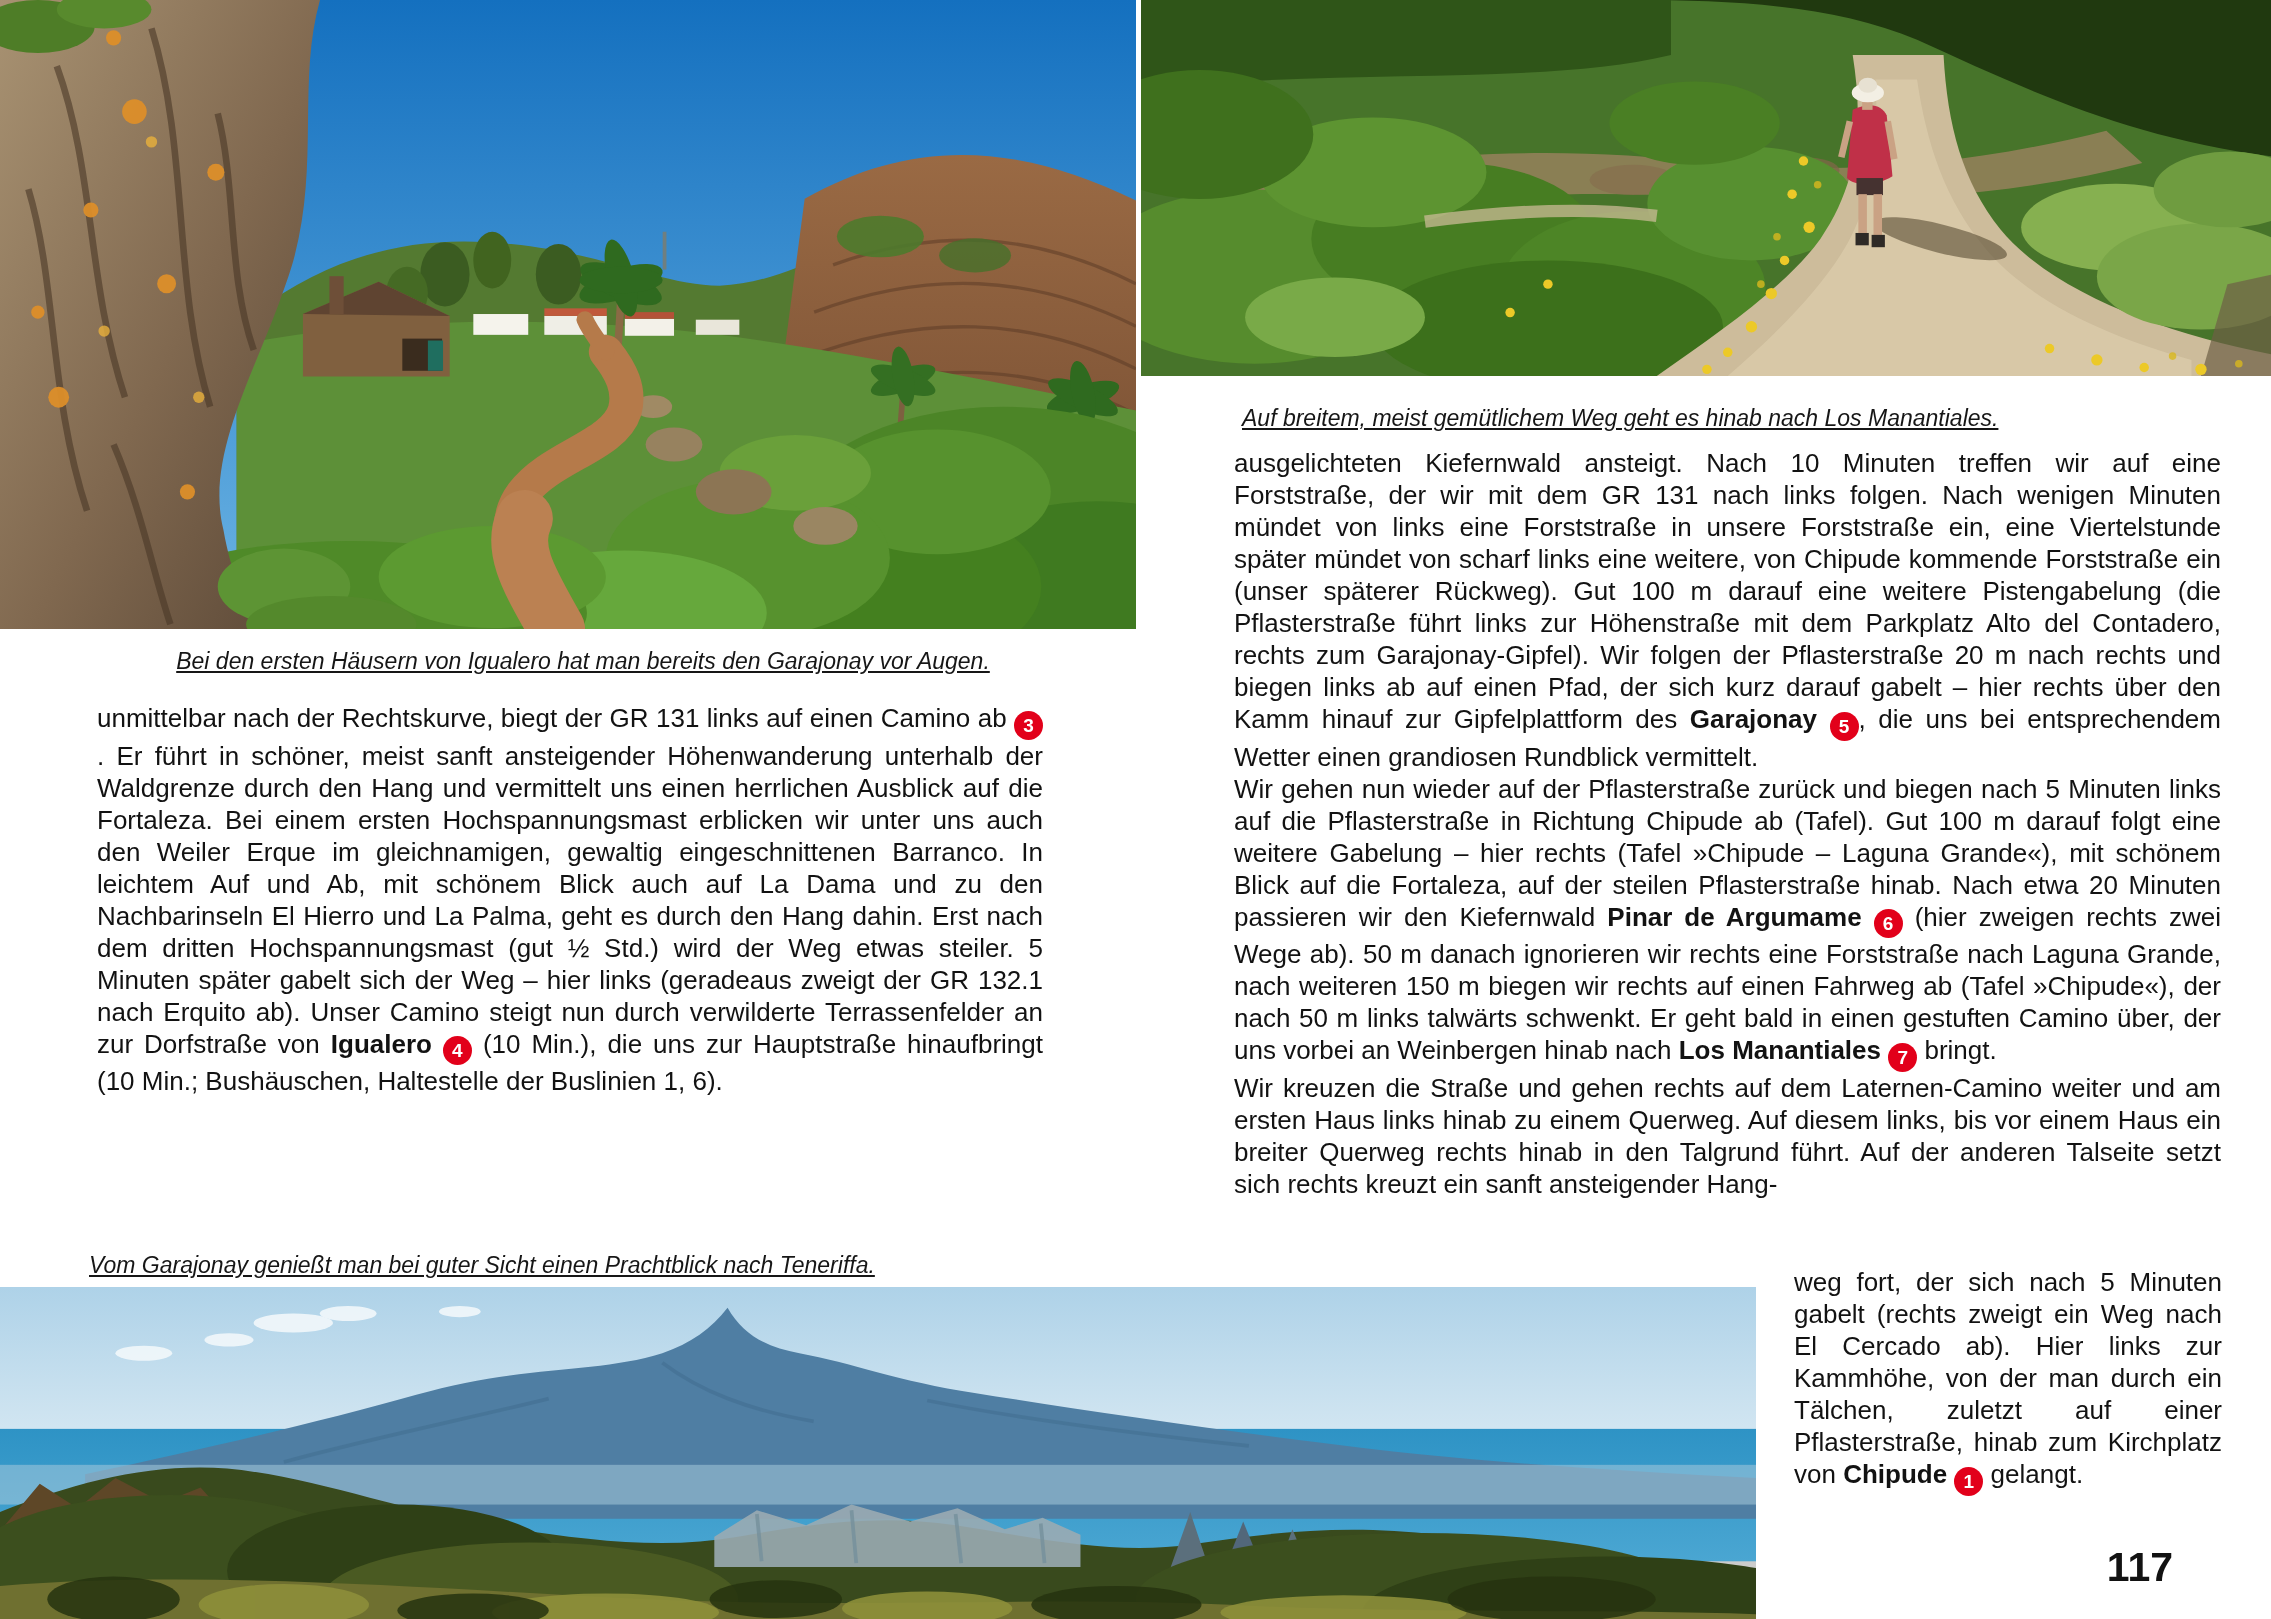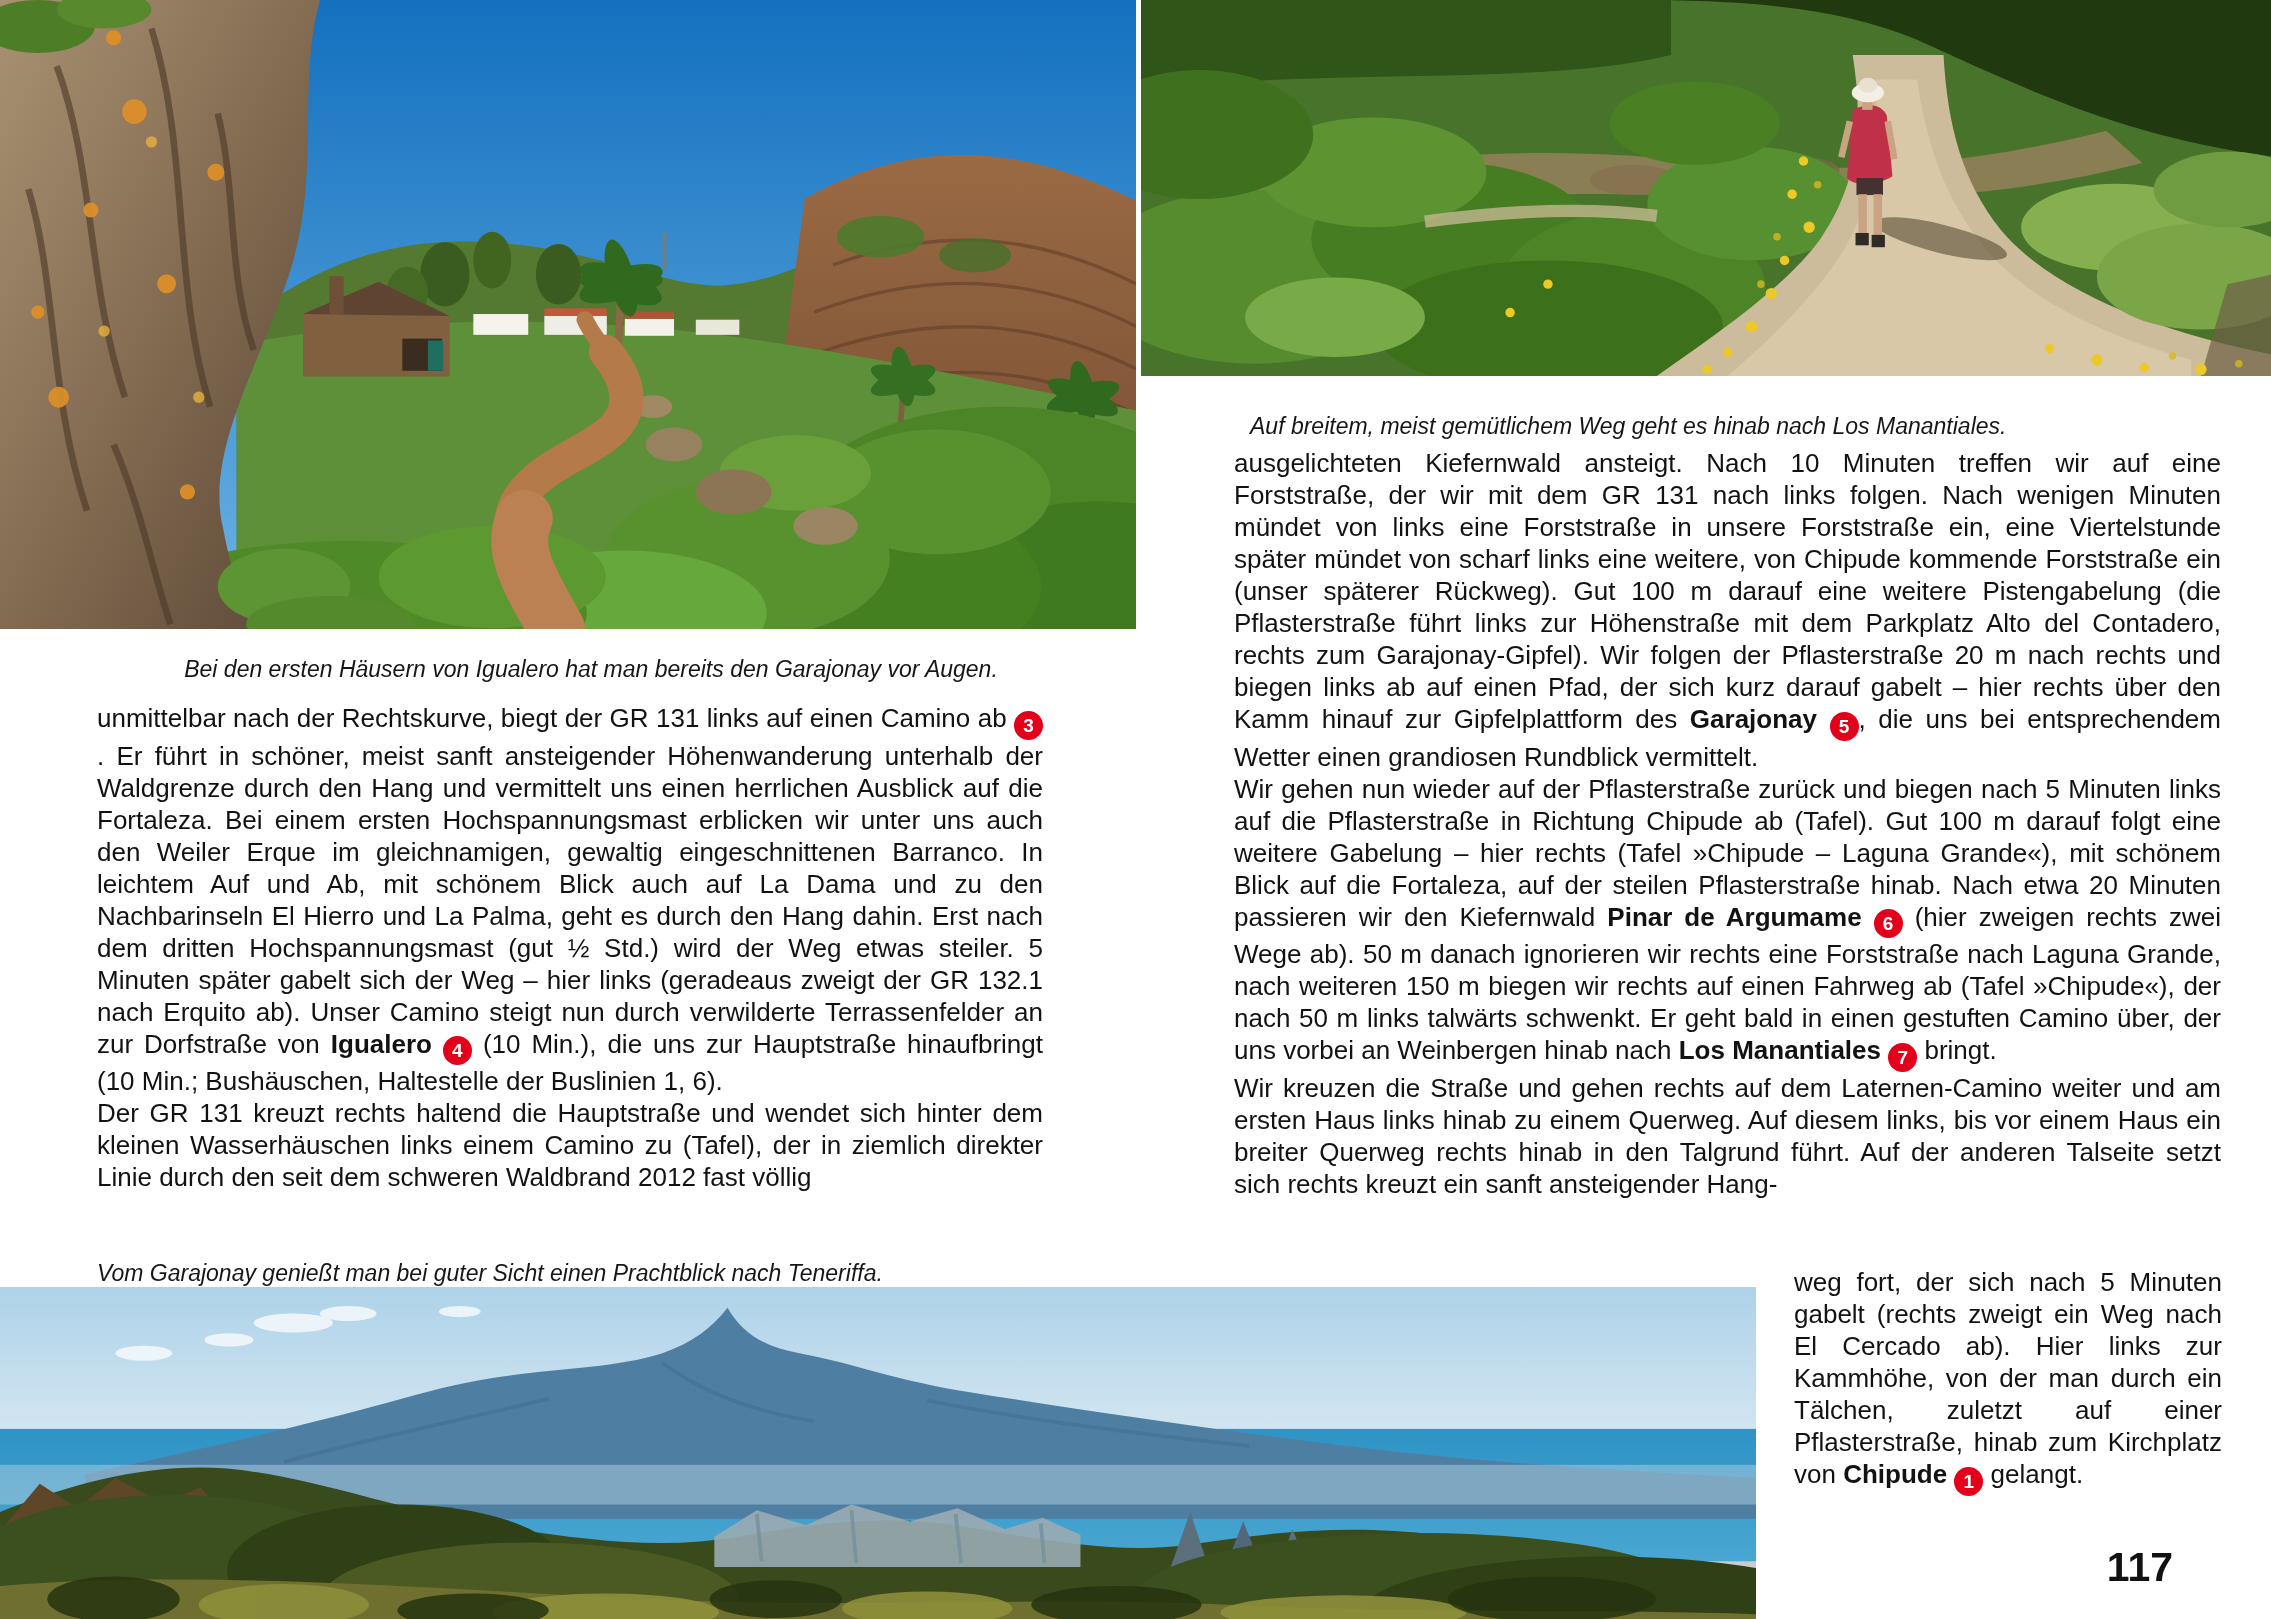"Auf breitem, meist gemütlichem Weg" .caption { margin: 16px -> 8px; text-decoration: none -> underline }
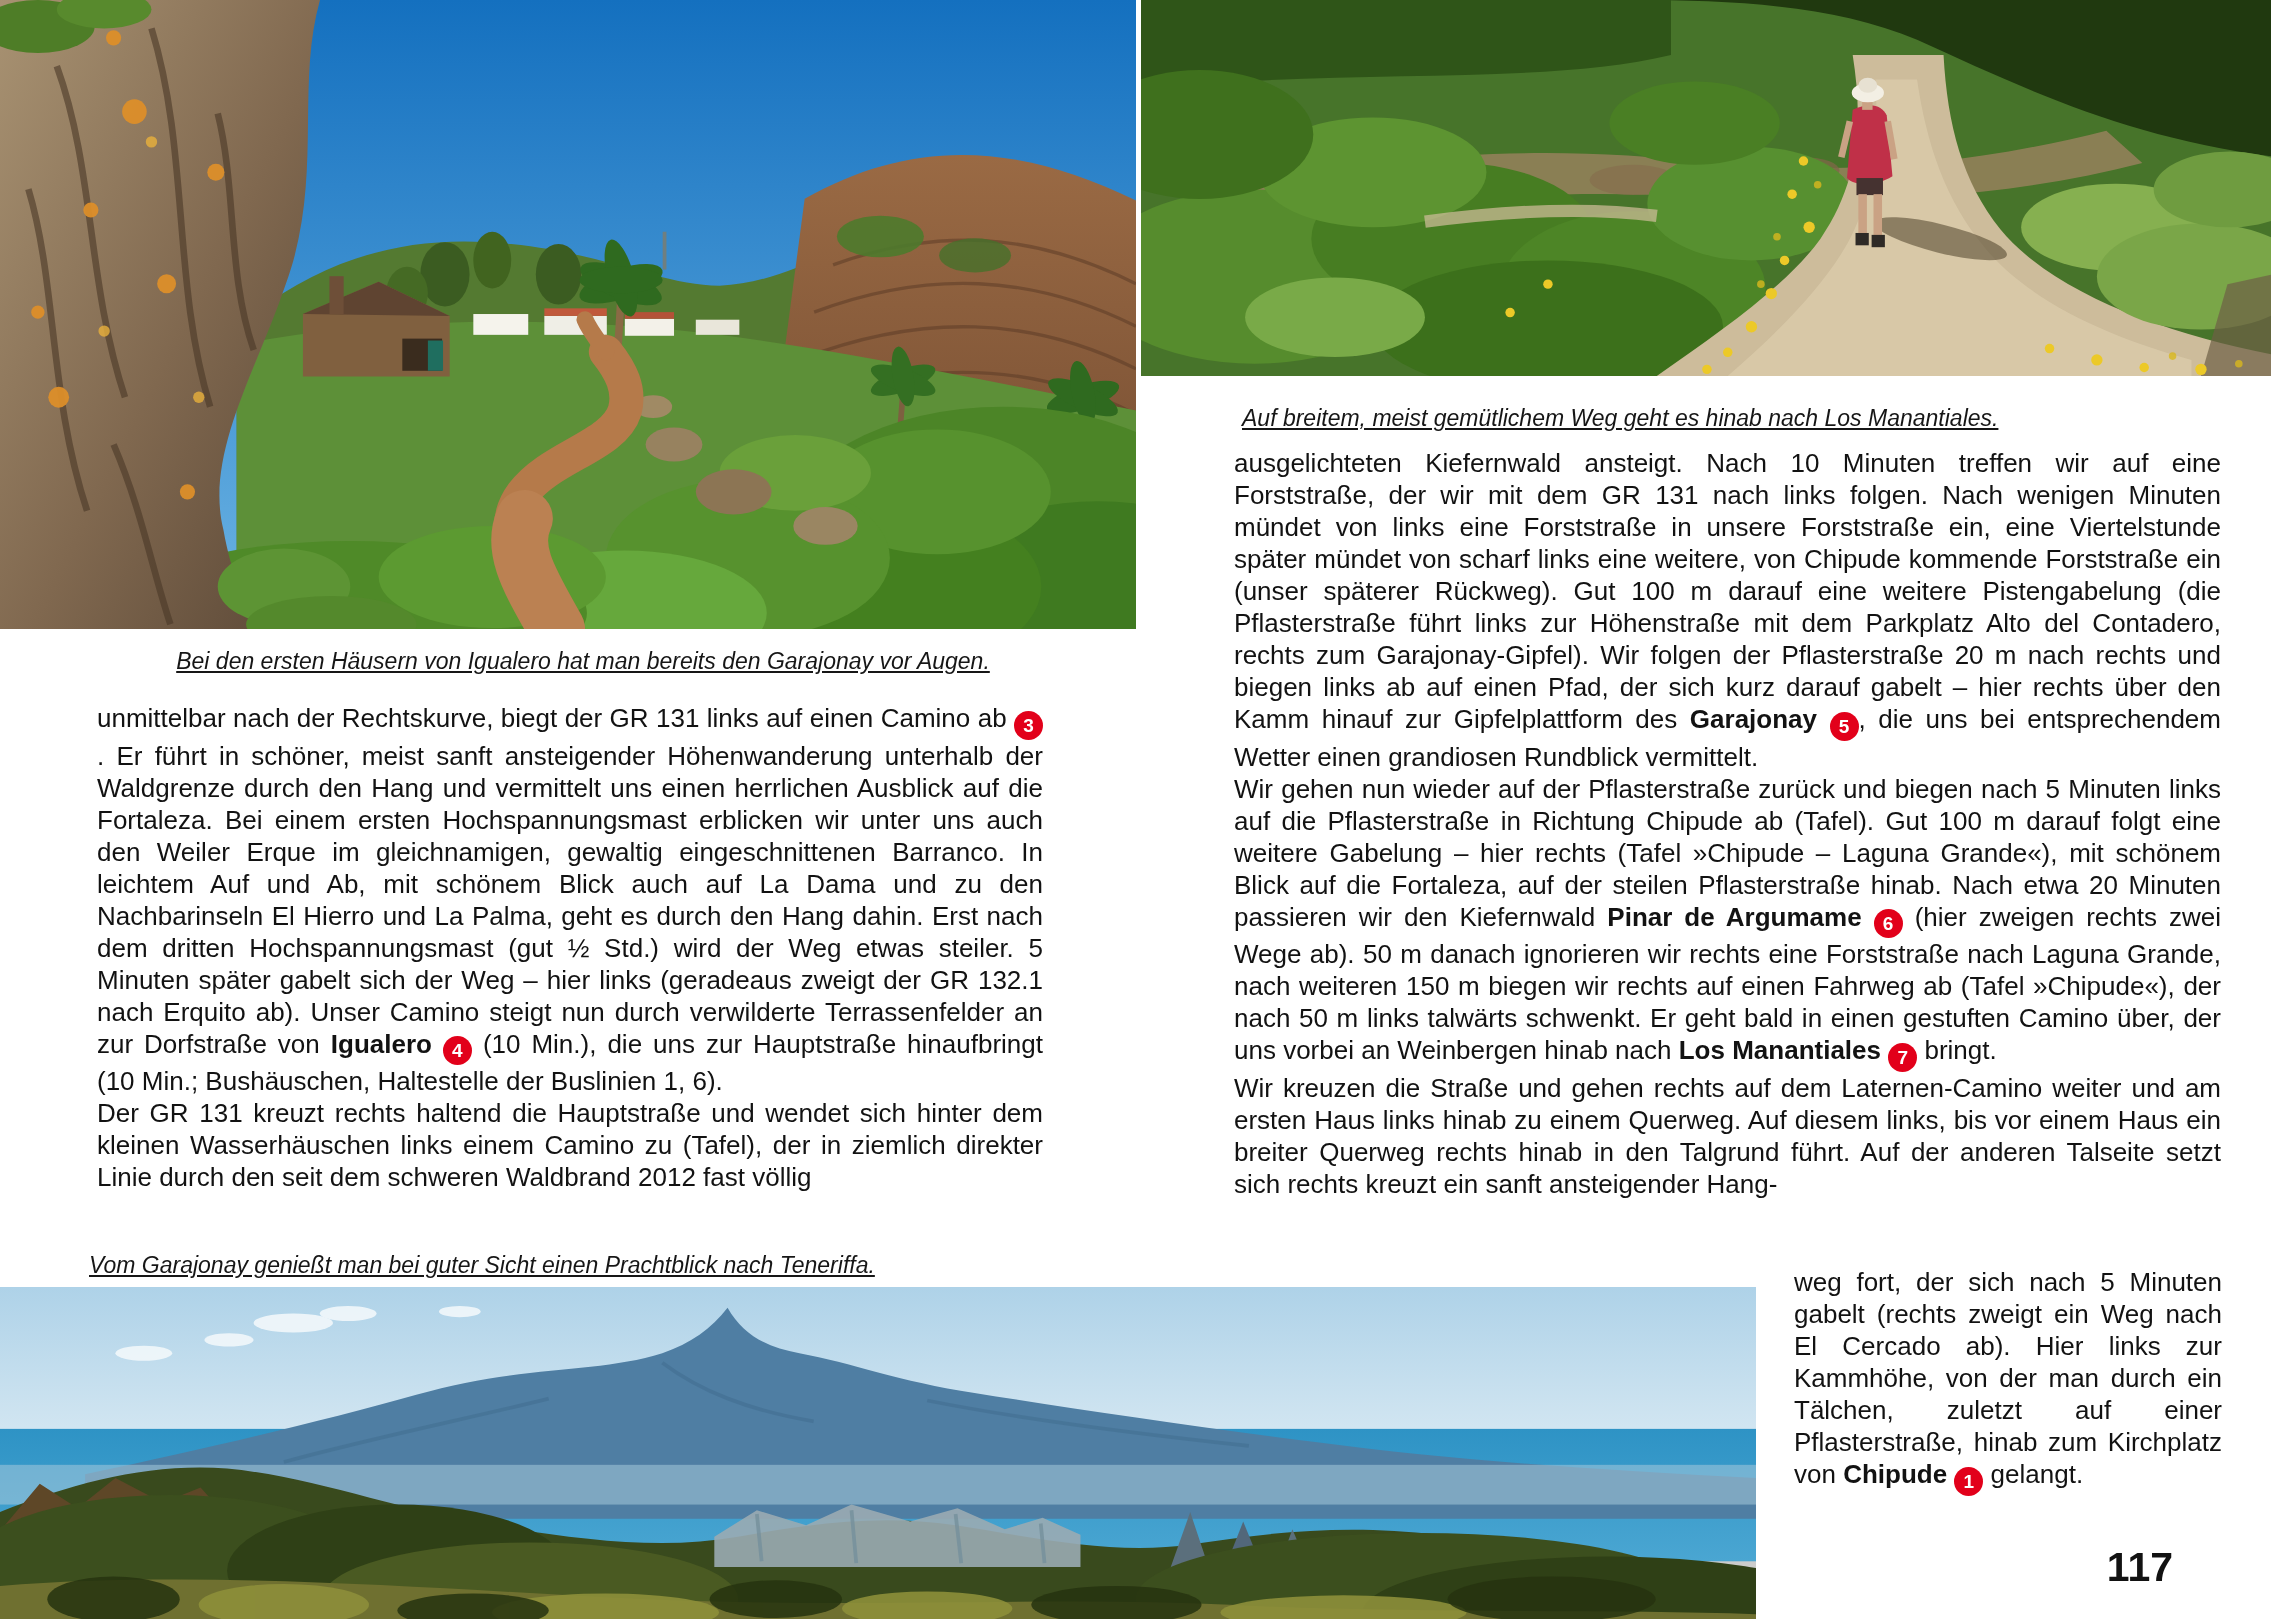"Der GR 131 kreuzt rechts" div.para { html: <div>Der GR 131 kreuzt rechts haltend die Hauptstraße und wendet sich hinter dem kleinen Wasserhäuschen links einem Camino zu (Tafel), der in ziemlich direkter Linie durch den seit dem schweren Waldbrand 2012 fast völlig</div> -> none }
